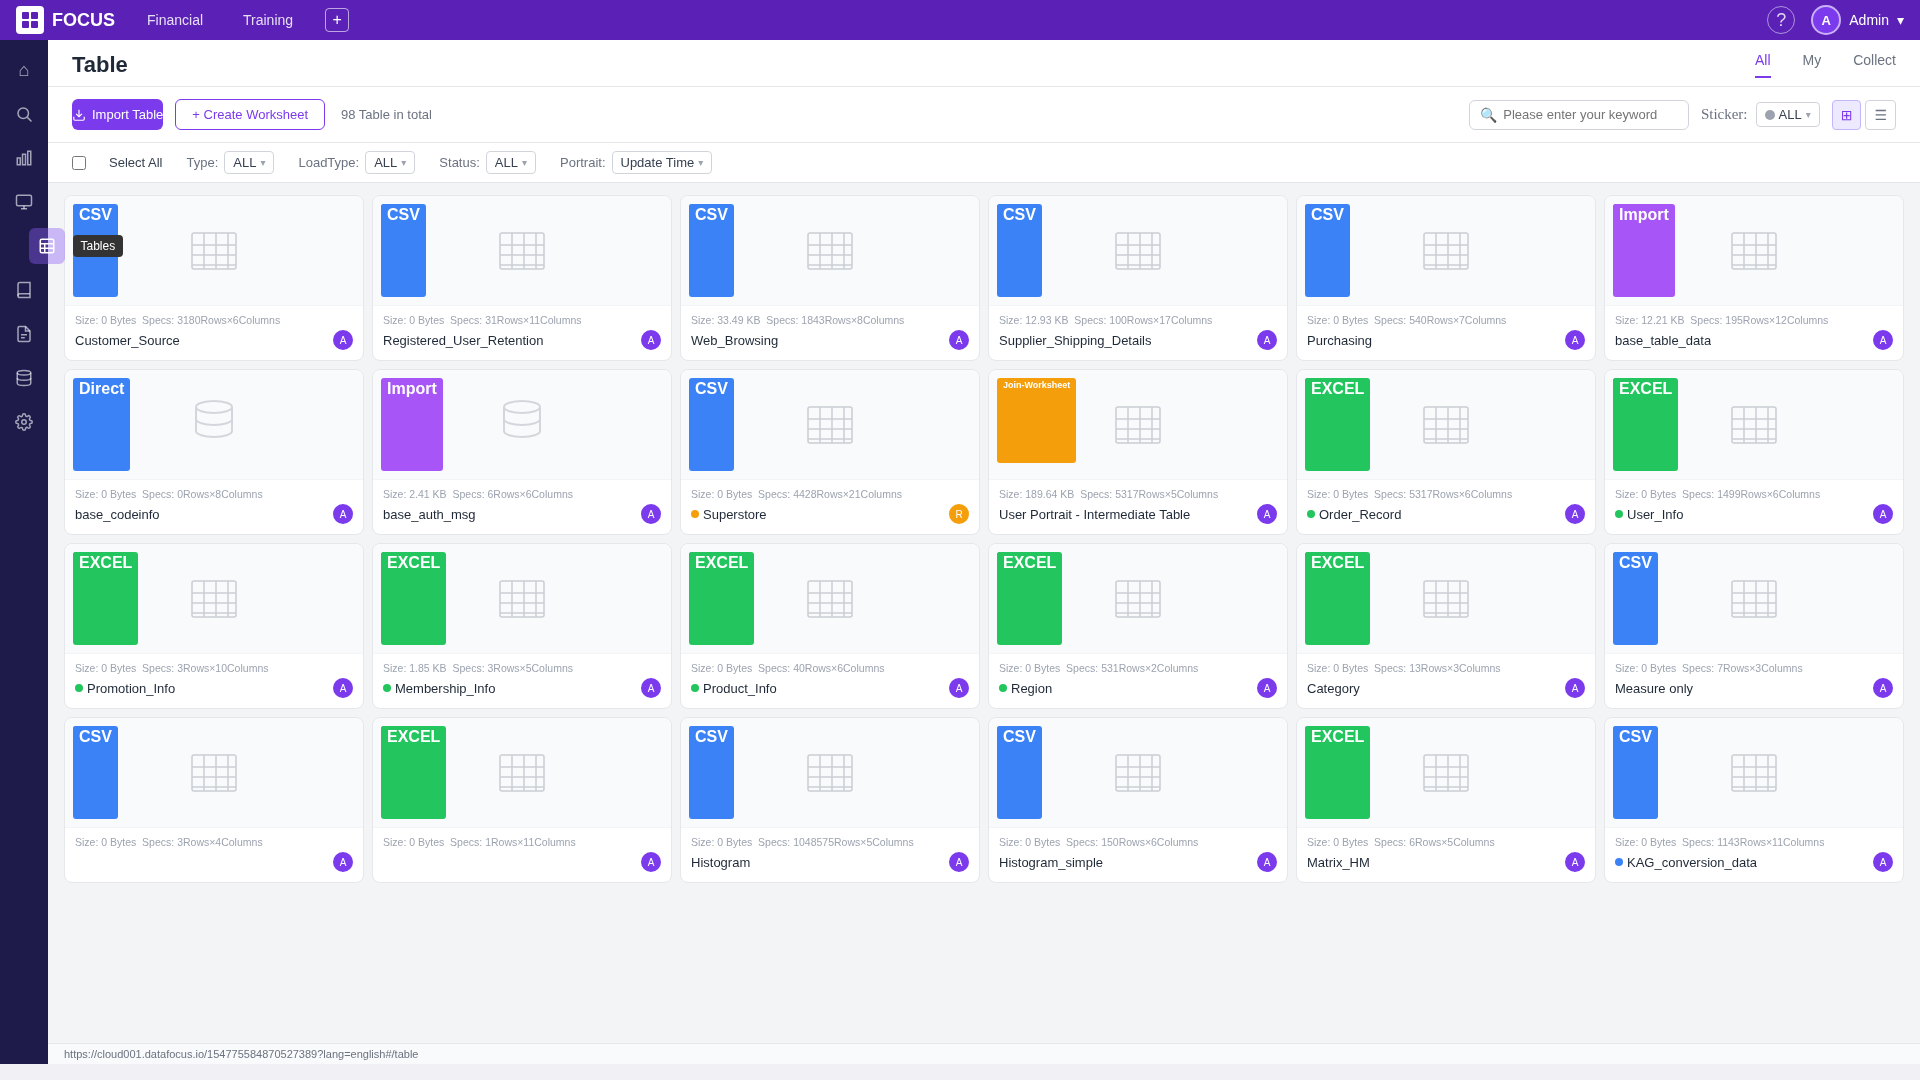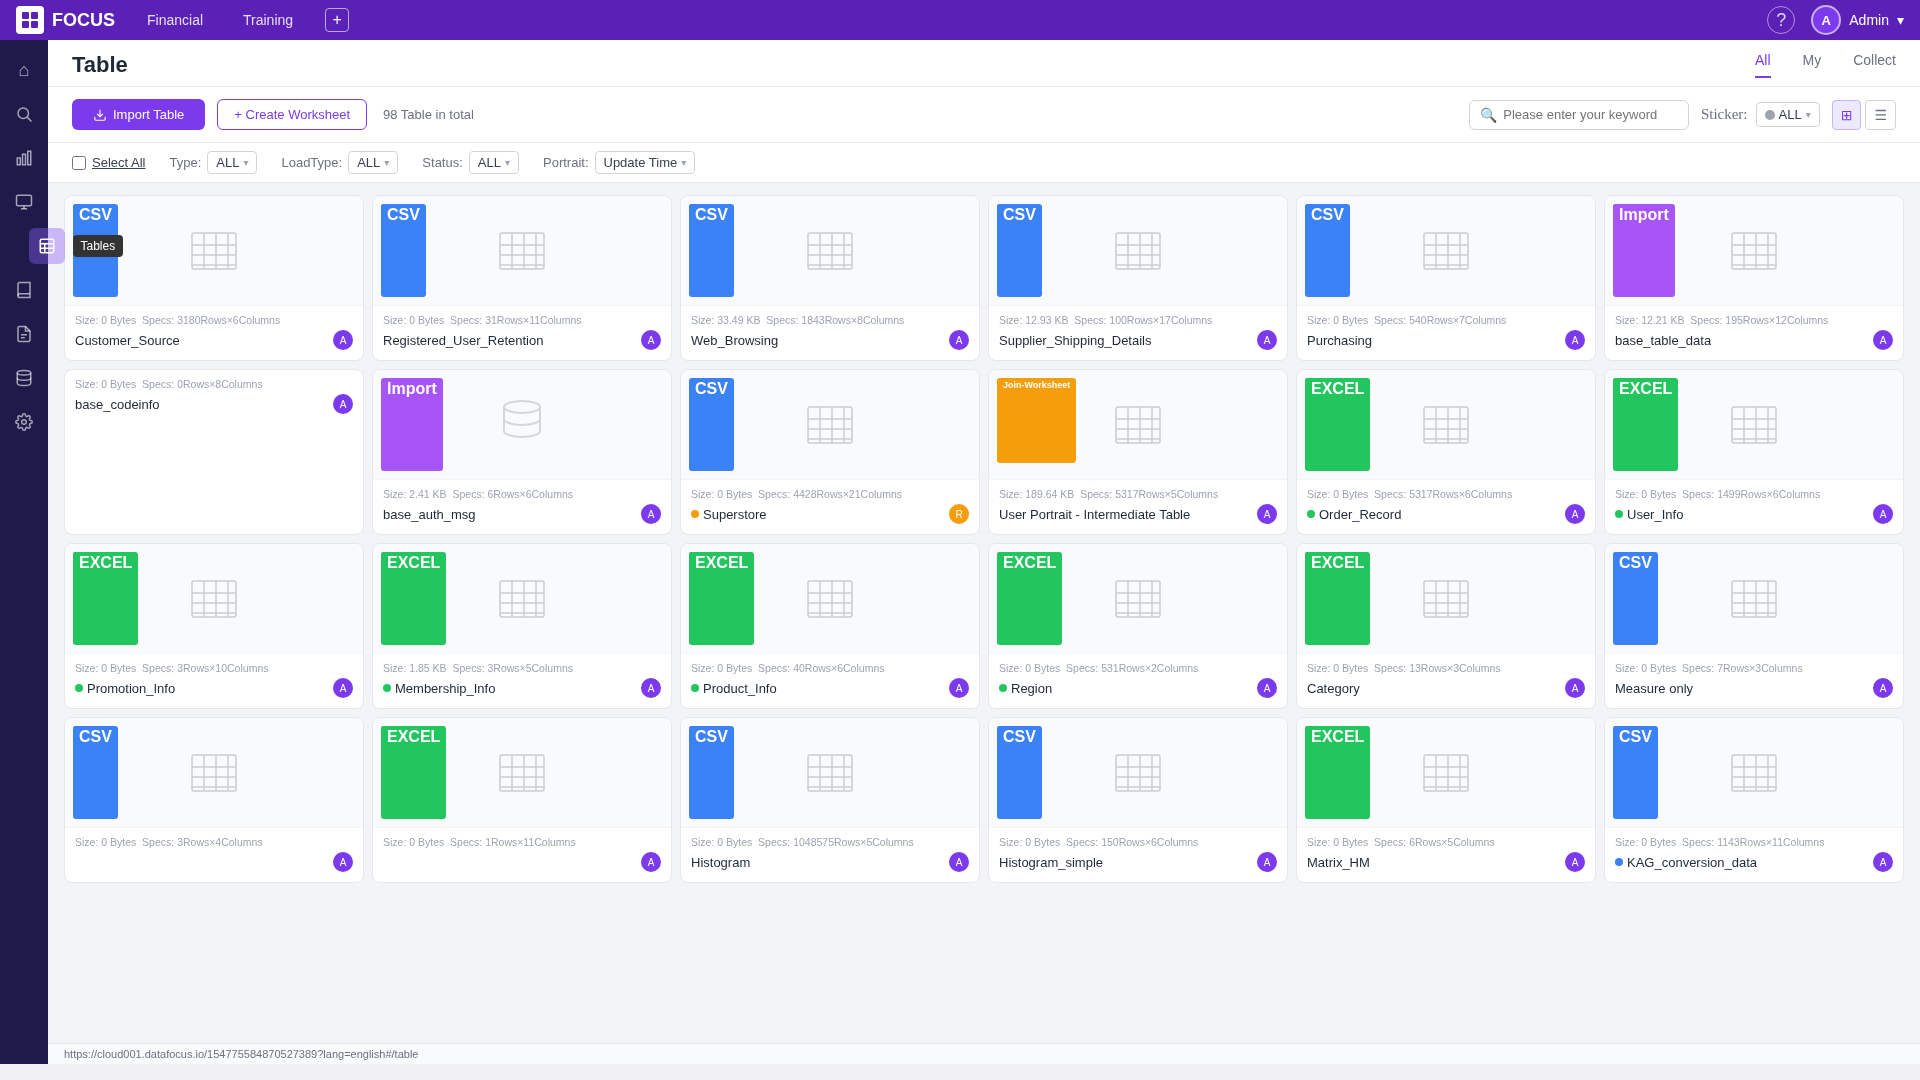"Import Table" .btn-primary { padding: 8px 21px -> 8px 0 }
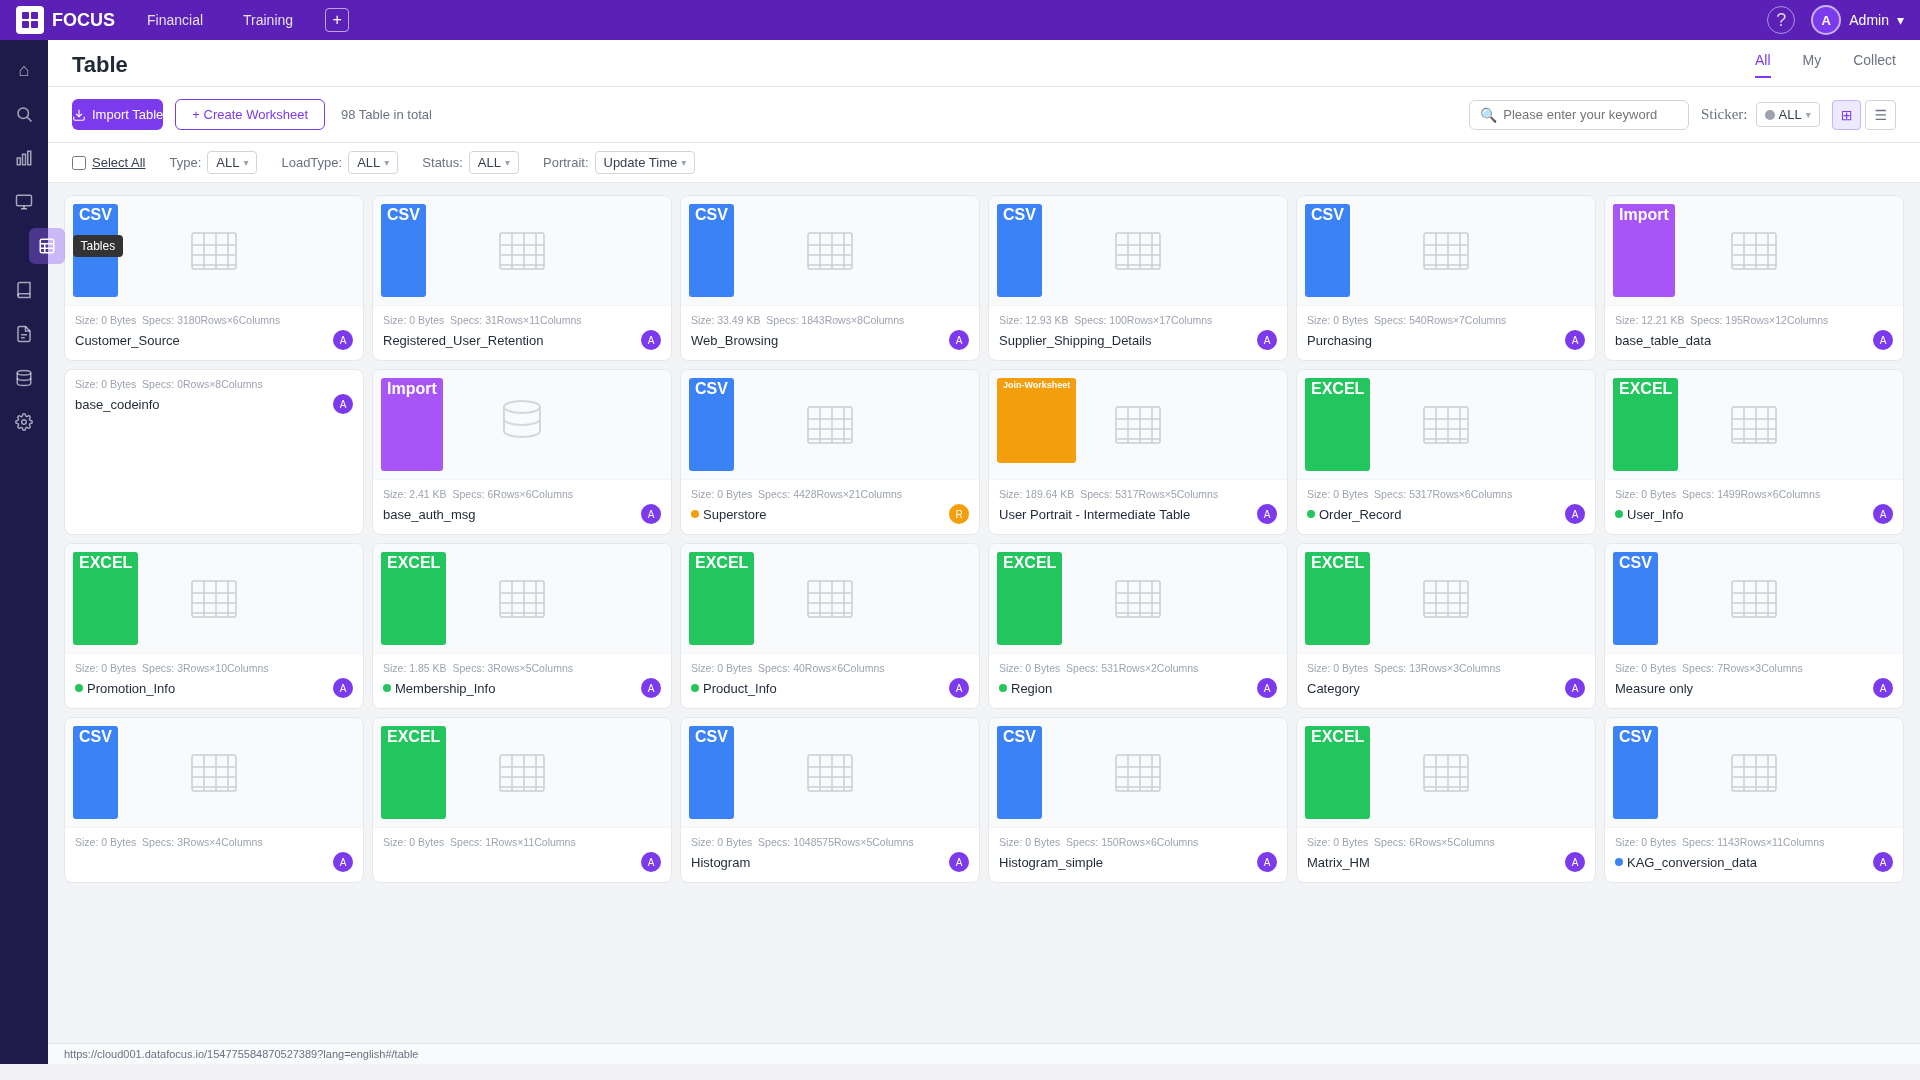"Select All" .select-all { gap: 6px -> 23px; text-decoration: underline -> none }
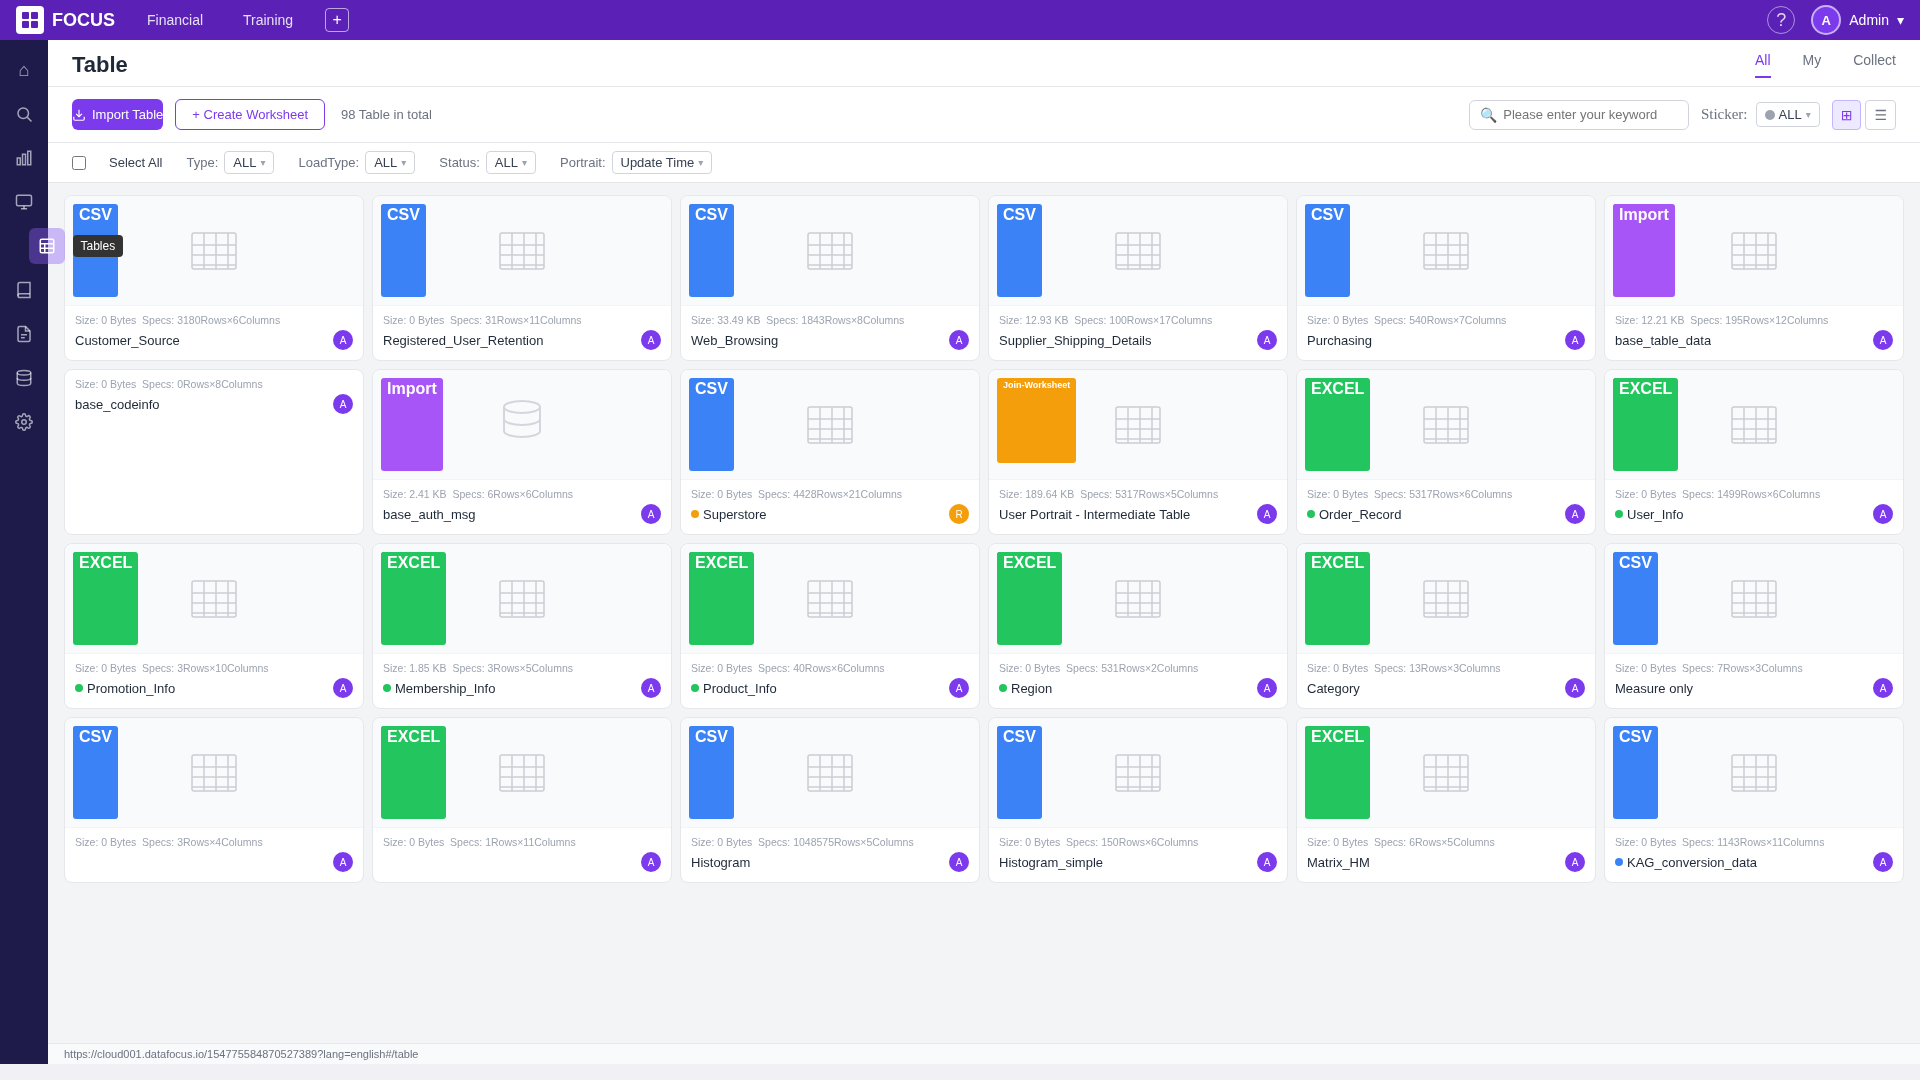"Direct" div.card-thumb { html: none -> <div> <svg> <ellipse></ellipse> <path></path> <path></path> </svg> <span>Direct</span> </div> }
